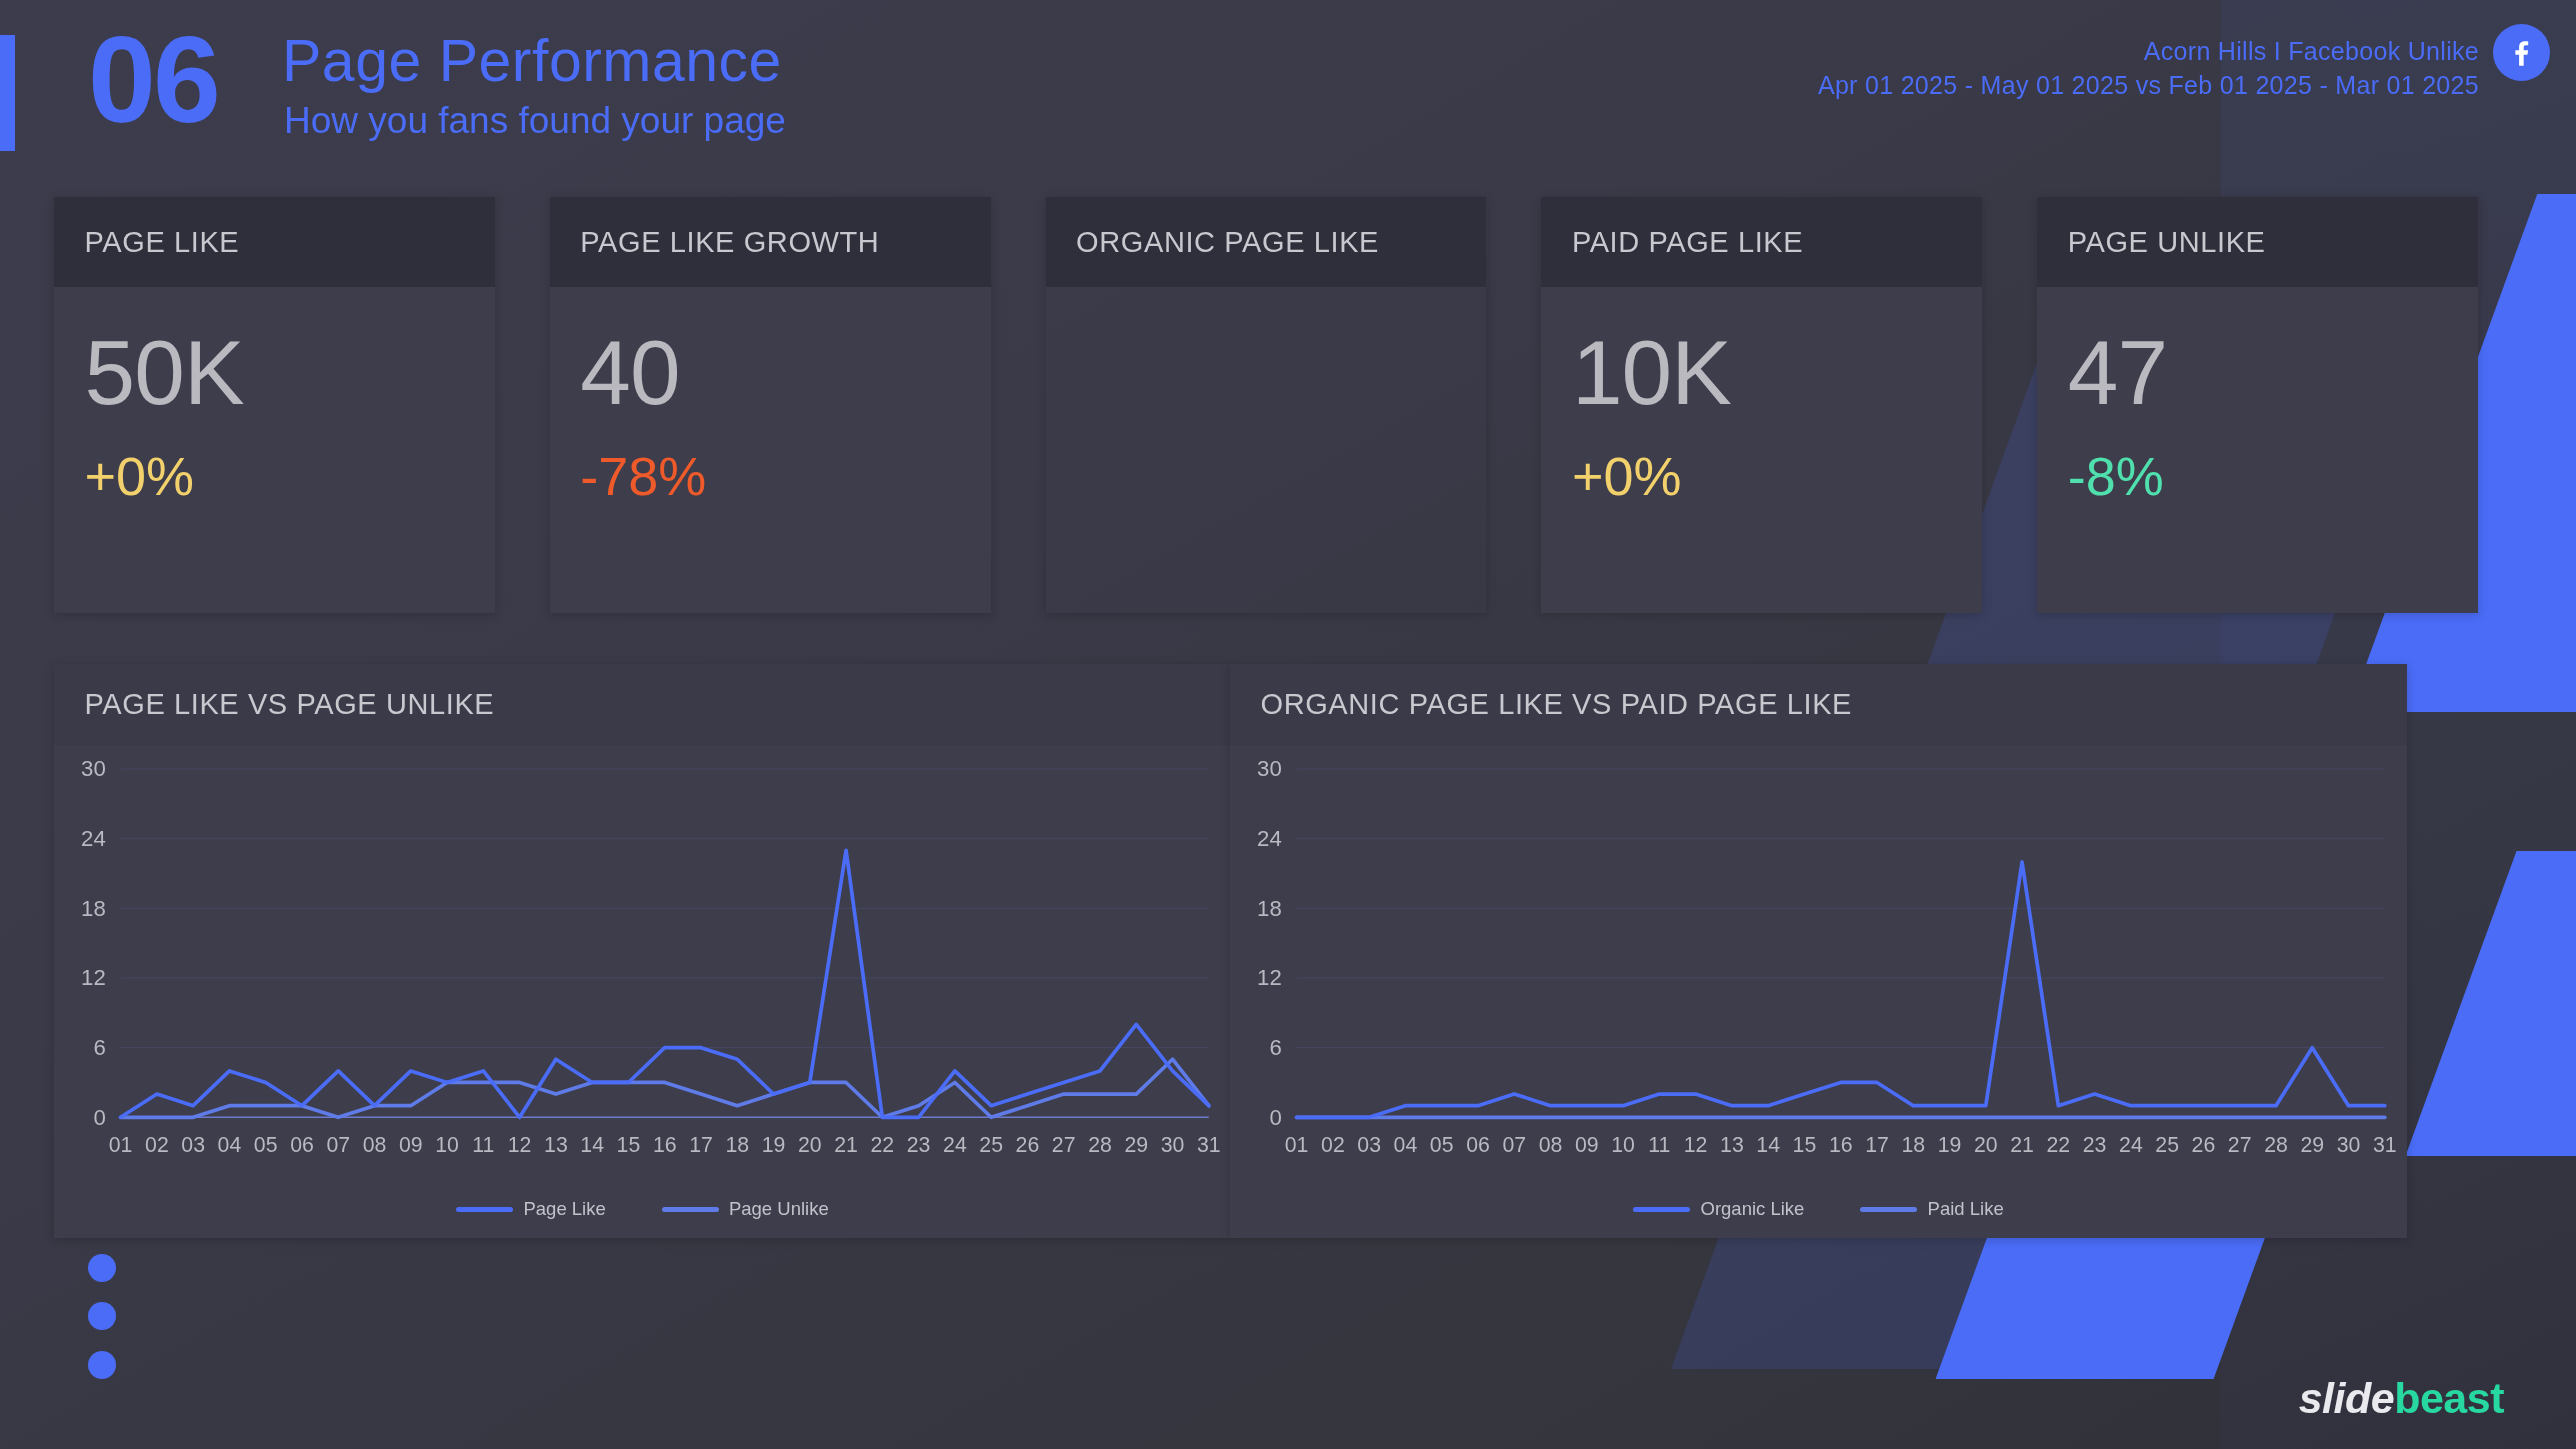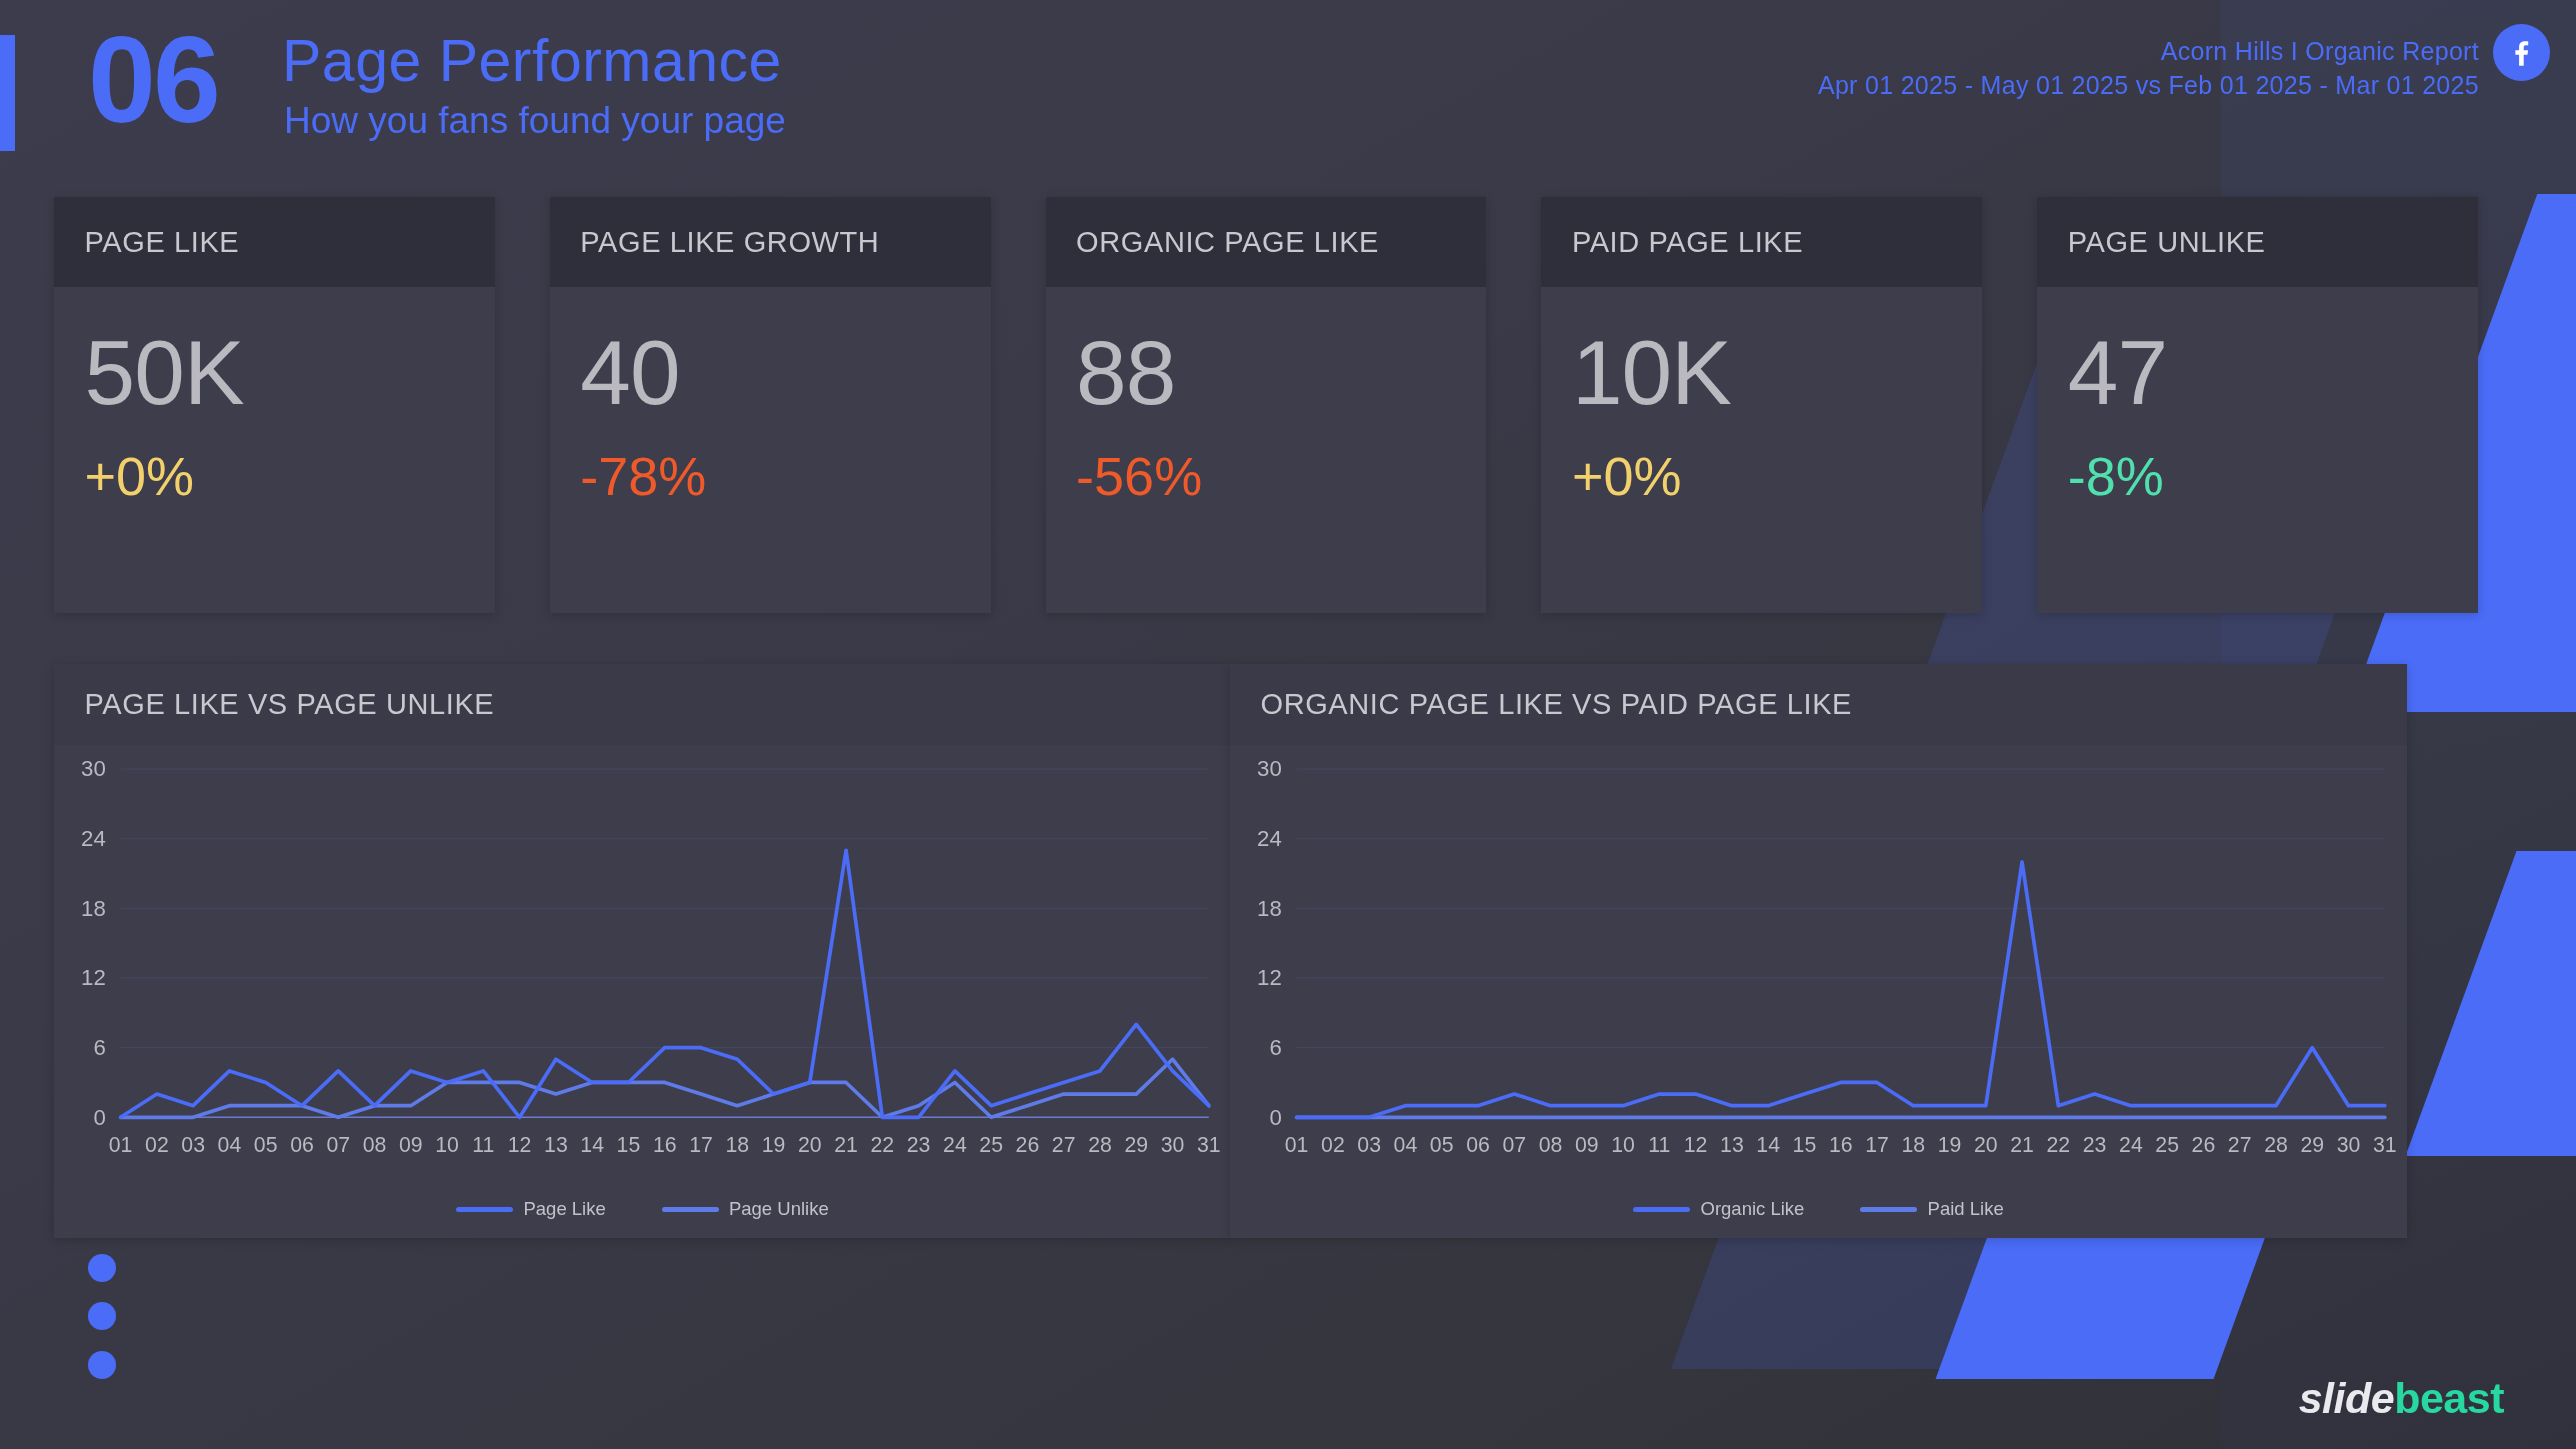"Acorn Hills I Organic Report" div.l1 { text: Organic Report -> Facebook Unlike }
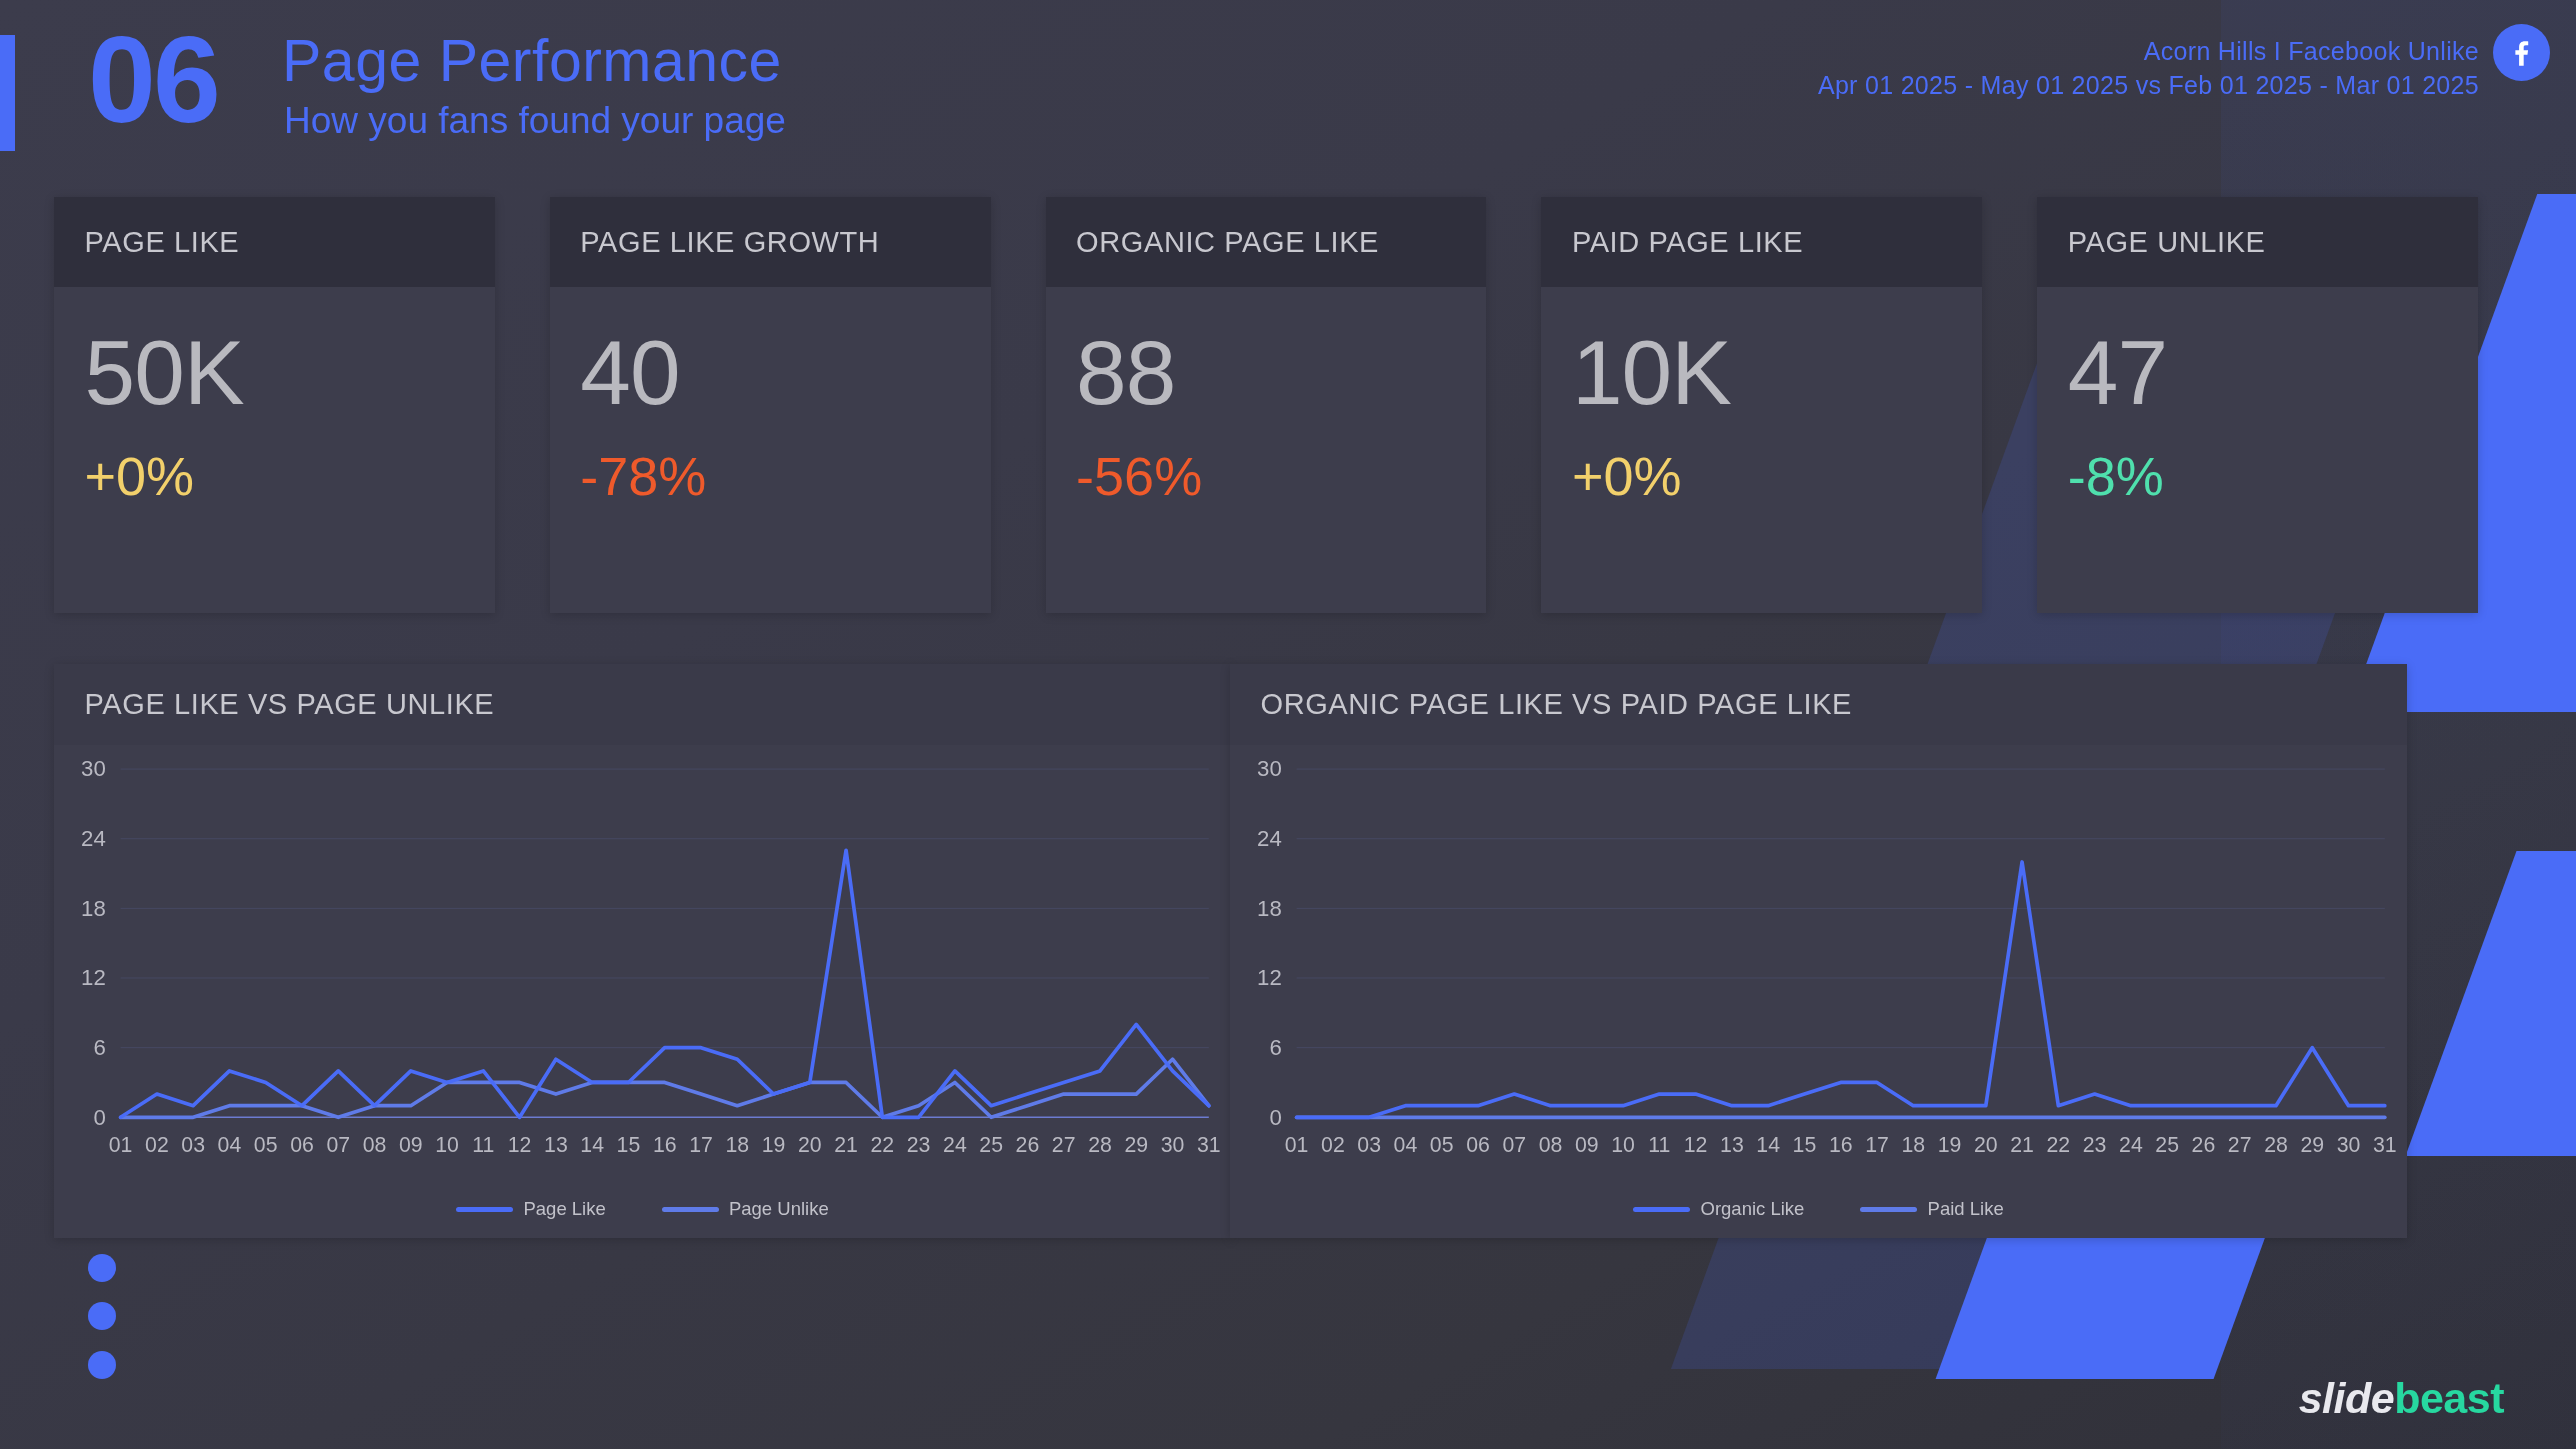"88" div.kpi-body { html: <div> <div>88</div> <div>-56%</div> </div> -> none }
